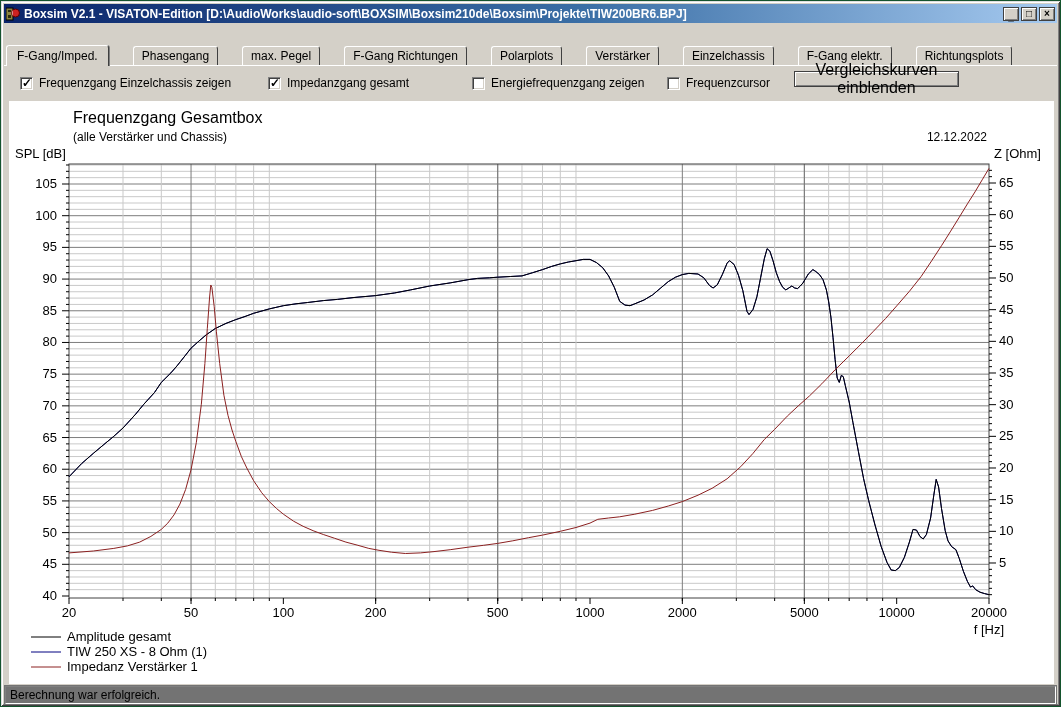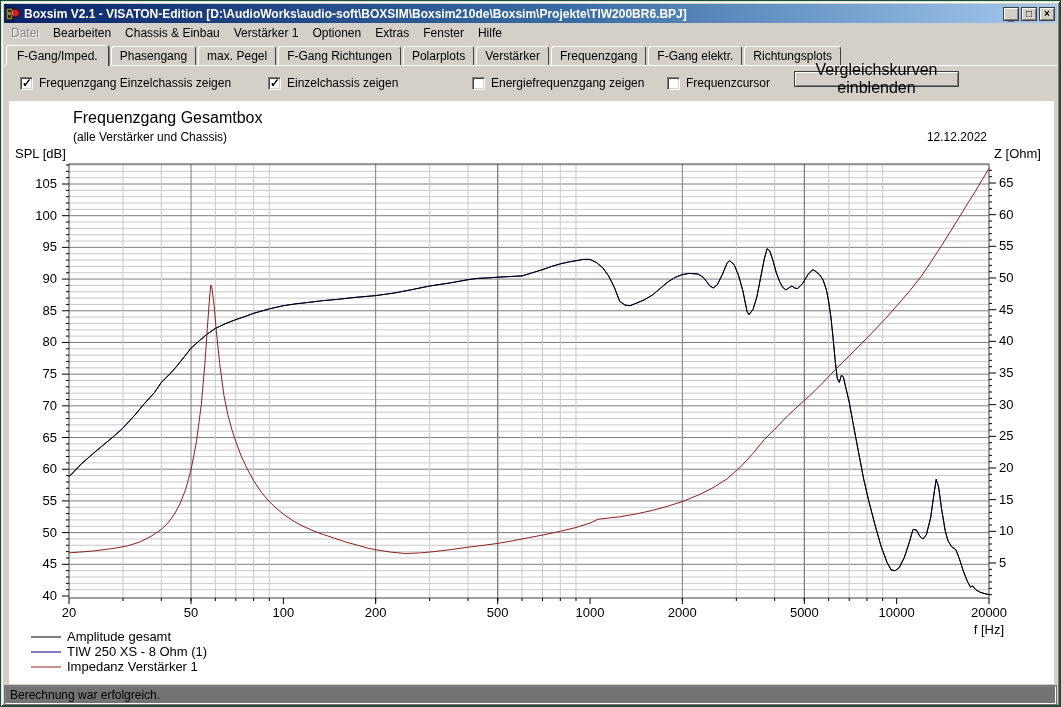"Datei" div { html: <div> <span>Datei</span> <span>Bearbeiten</span> <span>Chassis &amp; Einbau</span> <span>Verstärker 1</span> <span>Optionen</span> <span>Extras</span> <span>Fenster</span> <span>Hilfe</span> </div> -> none }
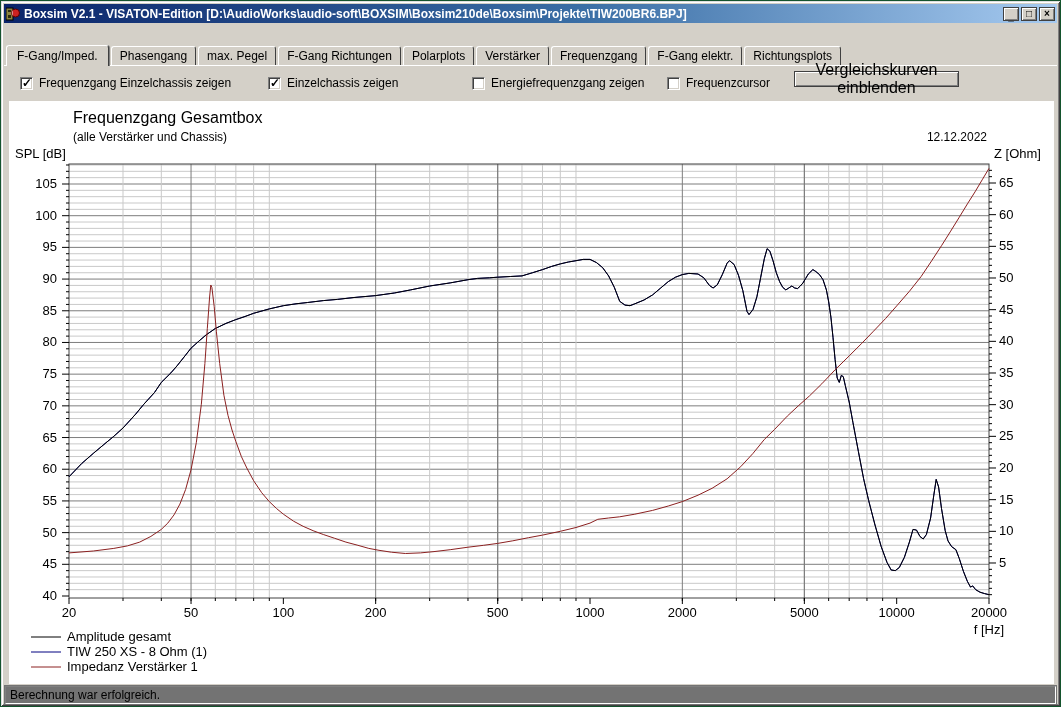"F-Gang/Imped." #tabstrip { gap: none -> 22px }
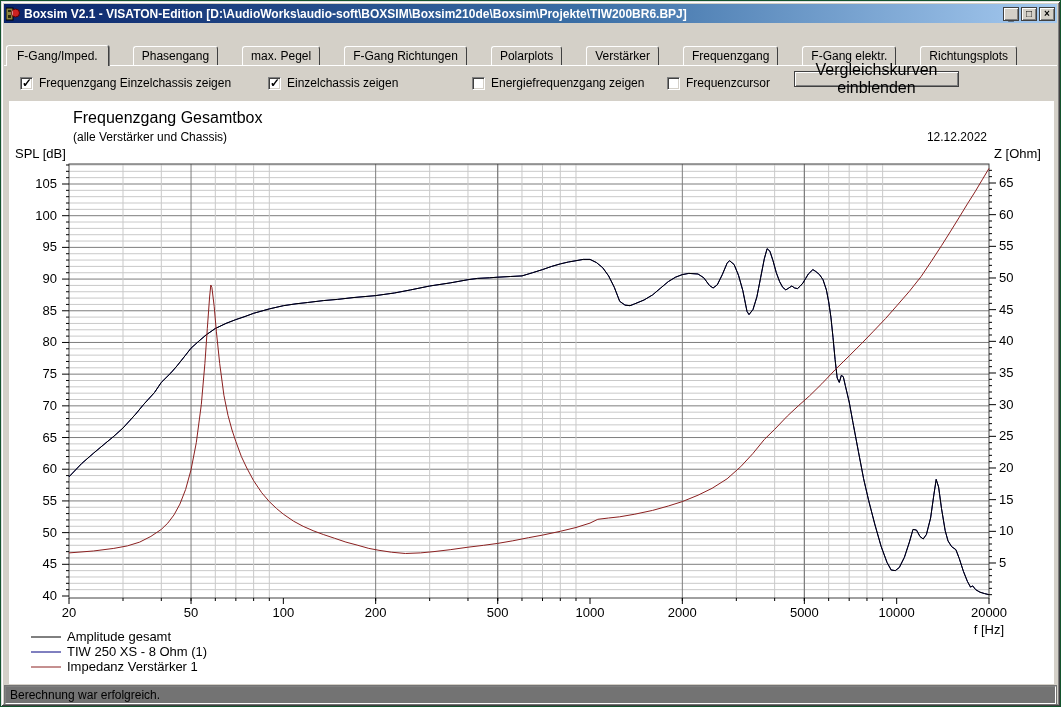"Frequenzgang" span.tab { text: Frequenzgang -> Einzelchassis }
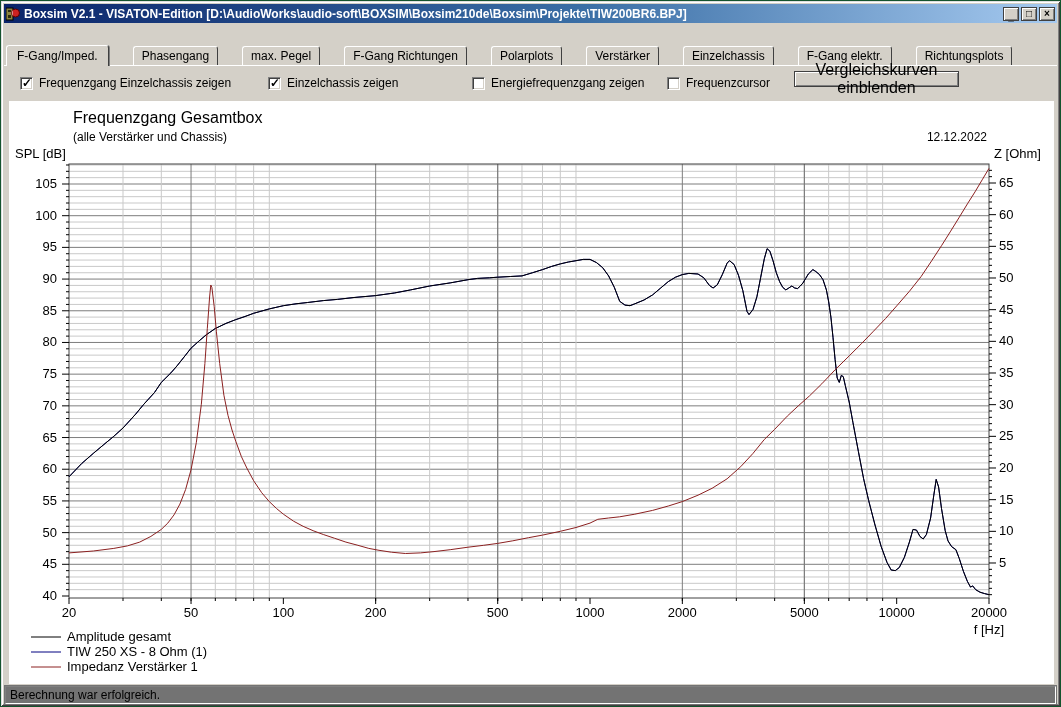"Einzelchassis zeigen" span { text: Einzelchassis zeigen -> Impedanzgang gesamt }
